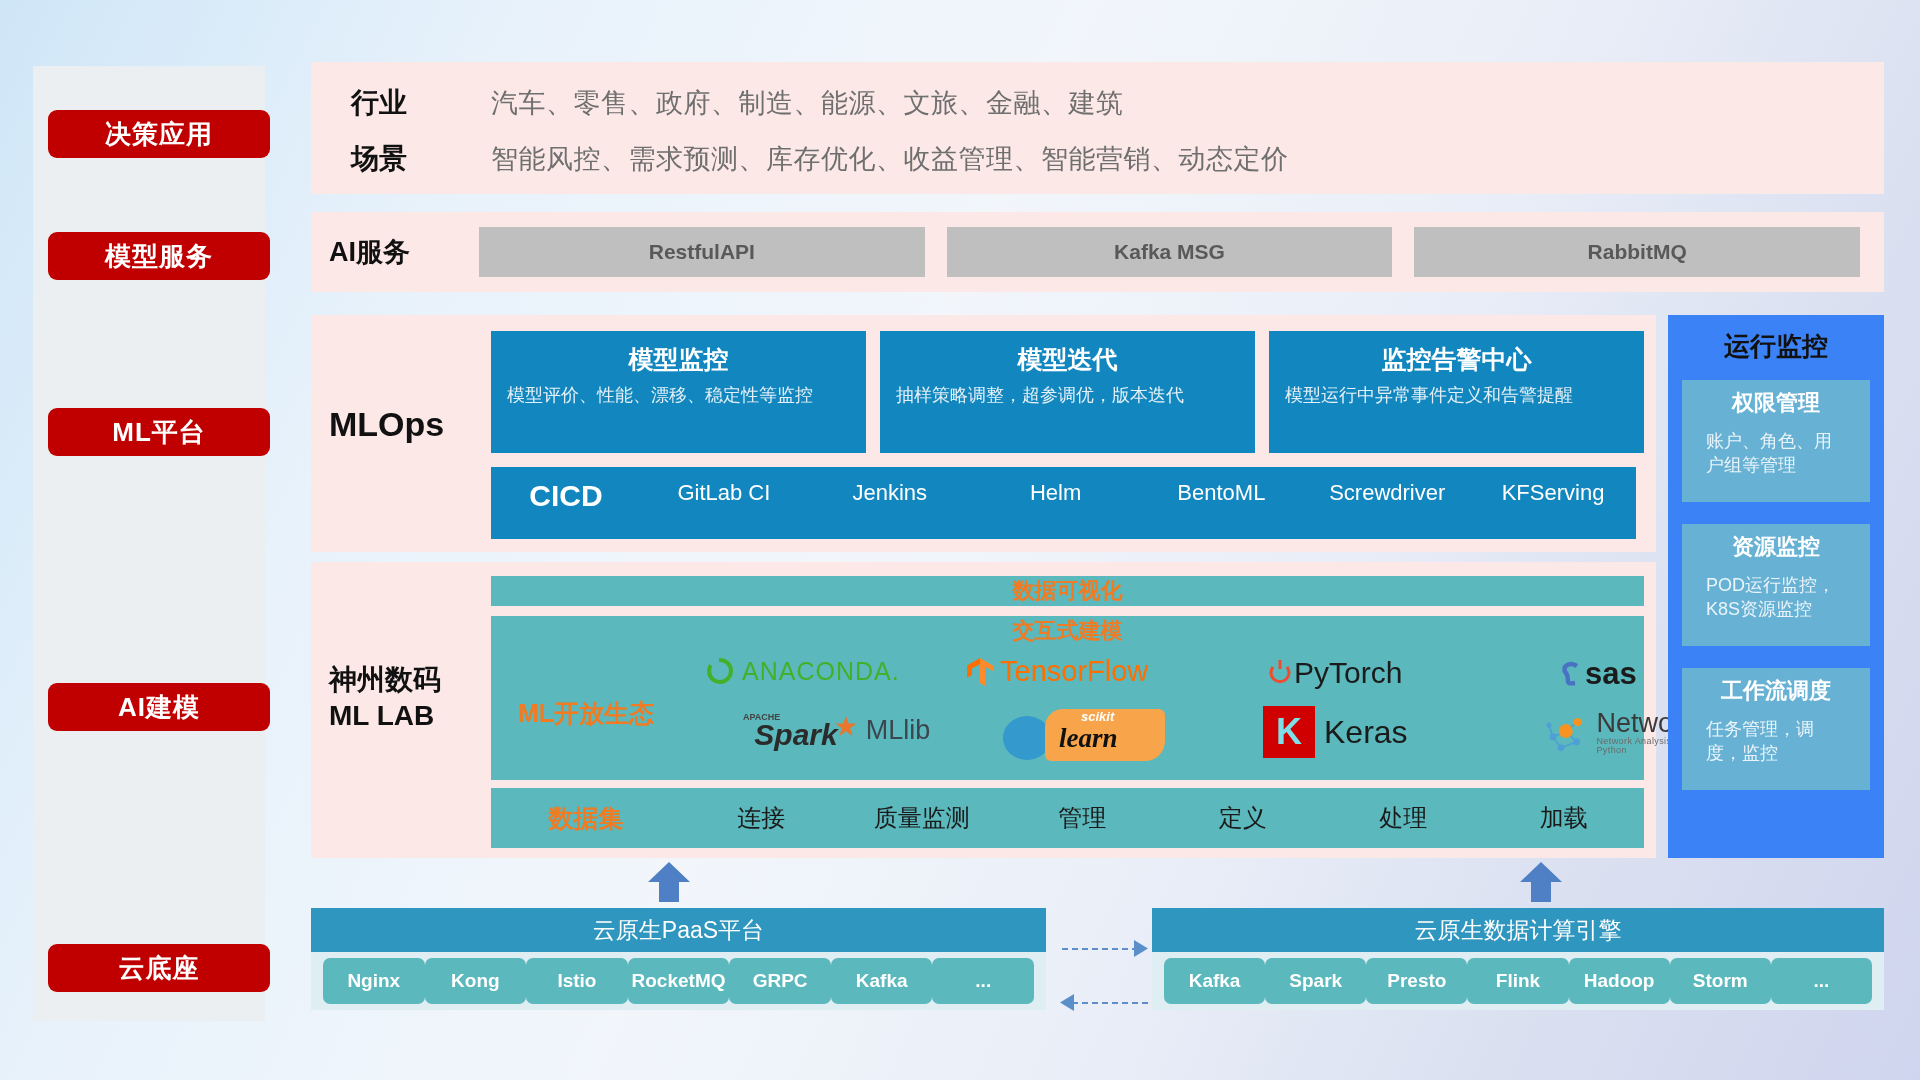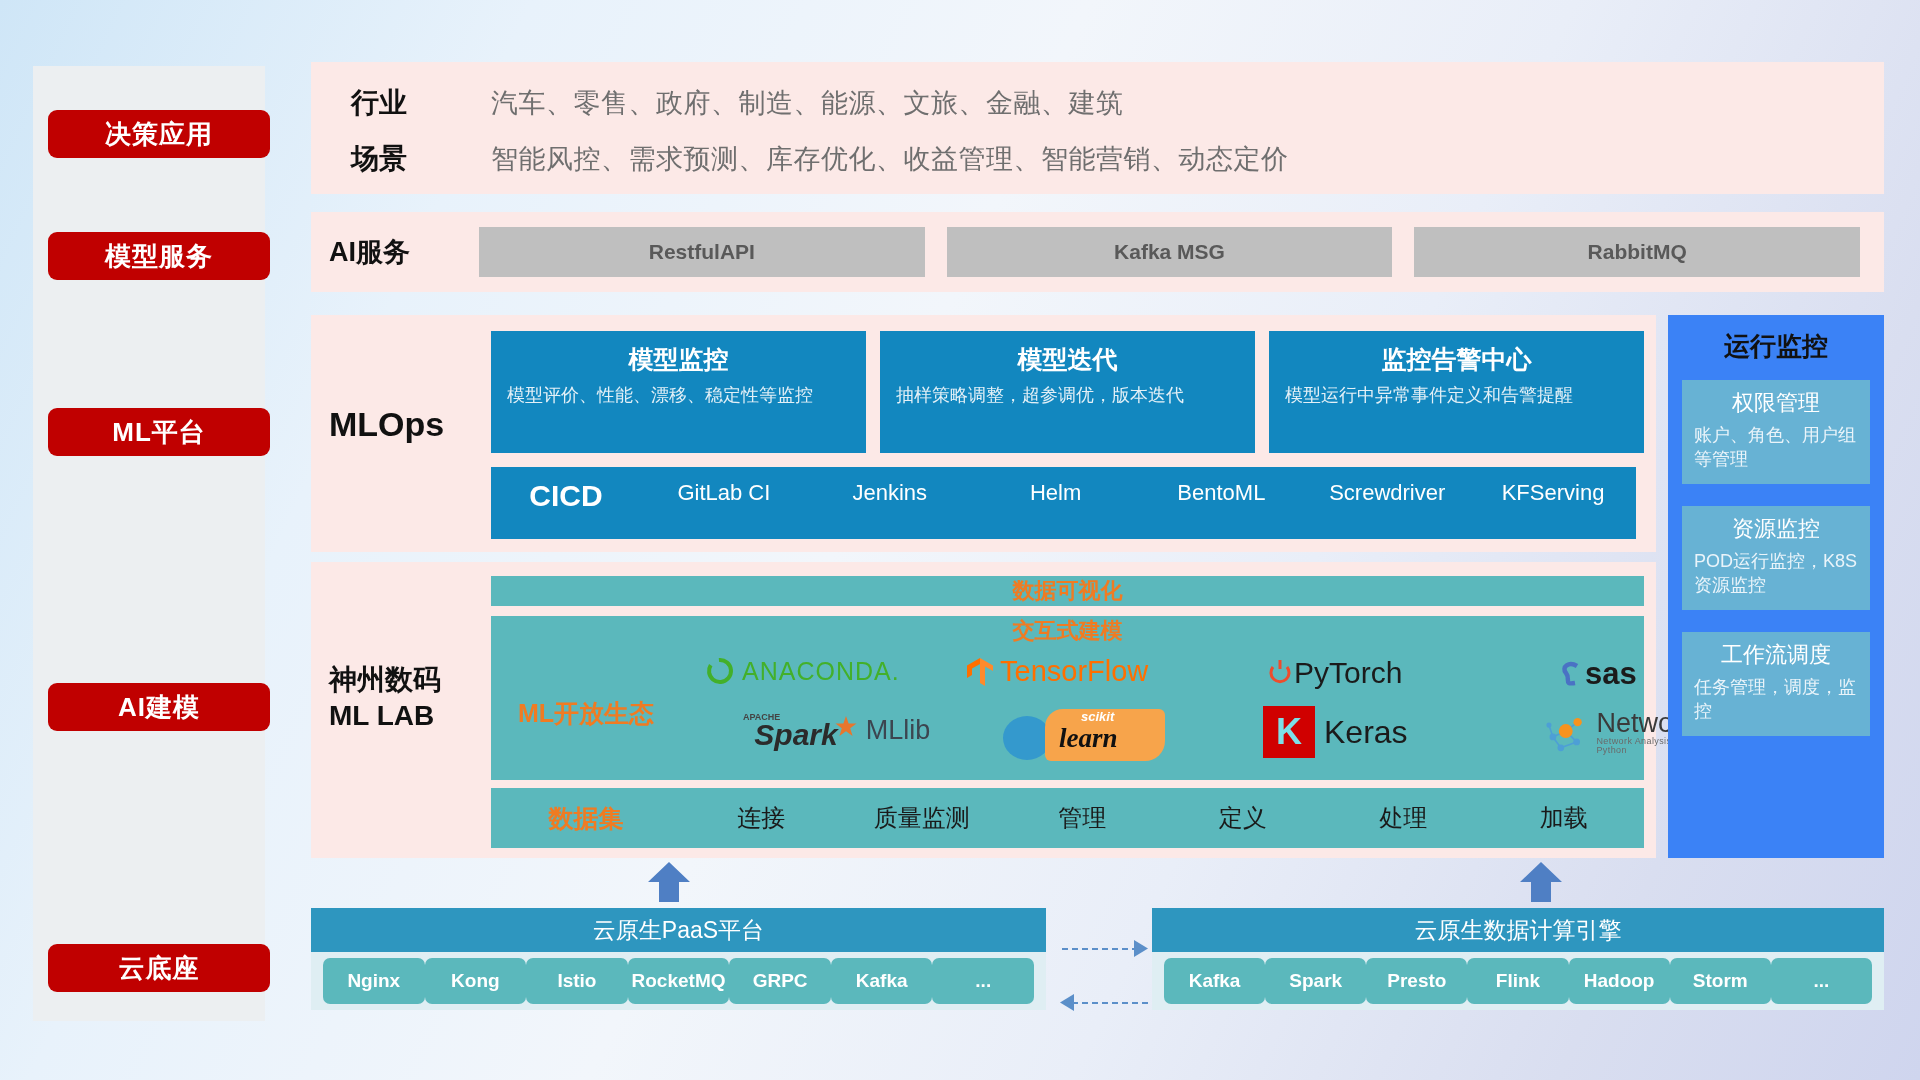"权限管理" .rcard h5 { font-weight: normal -> bold }
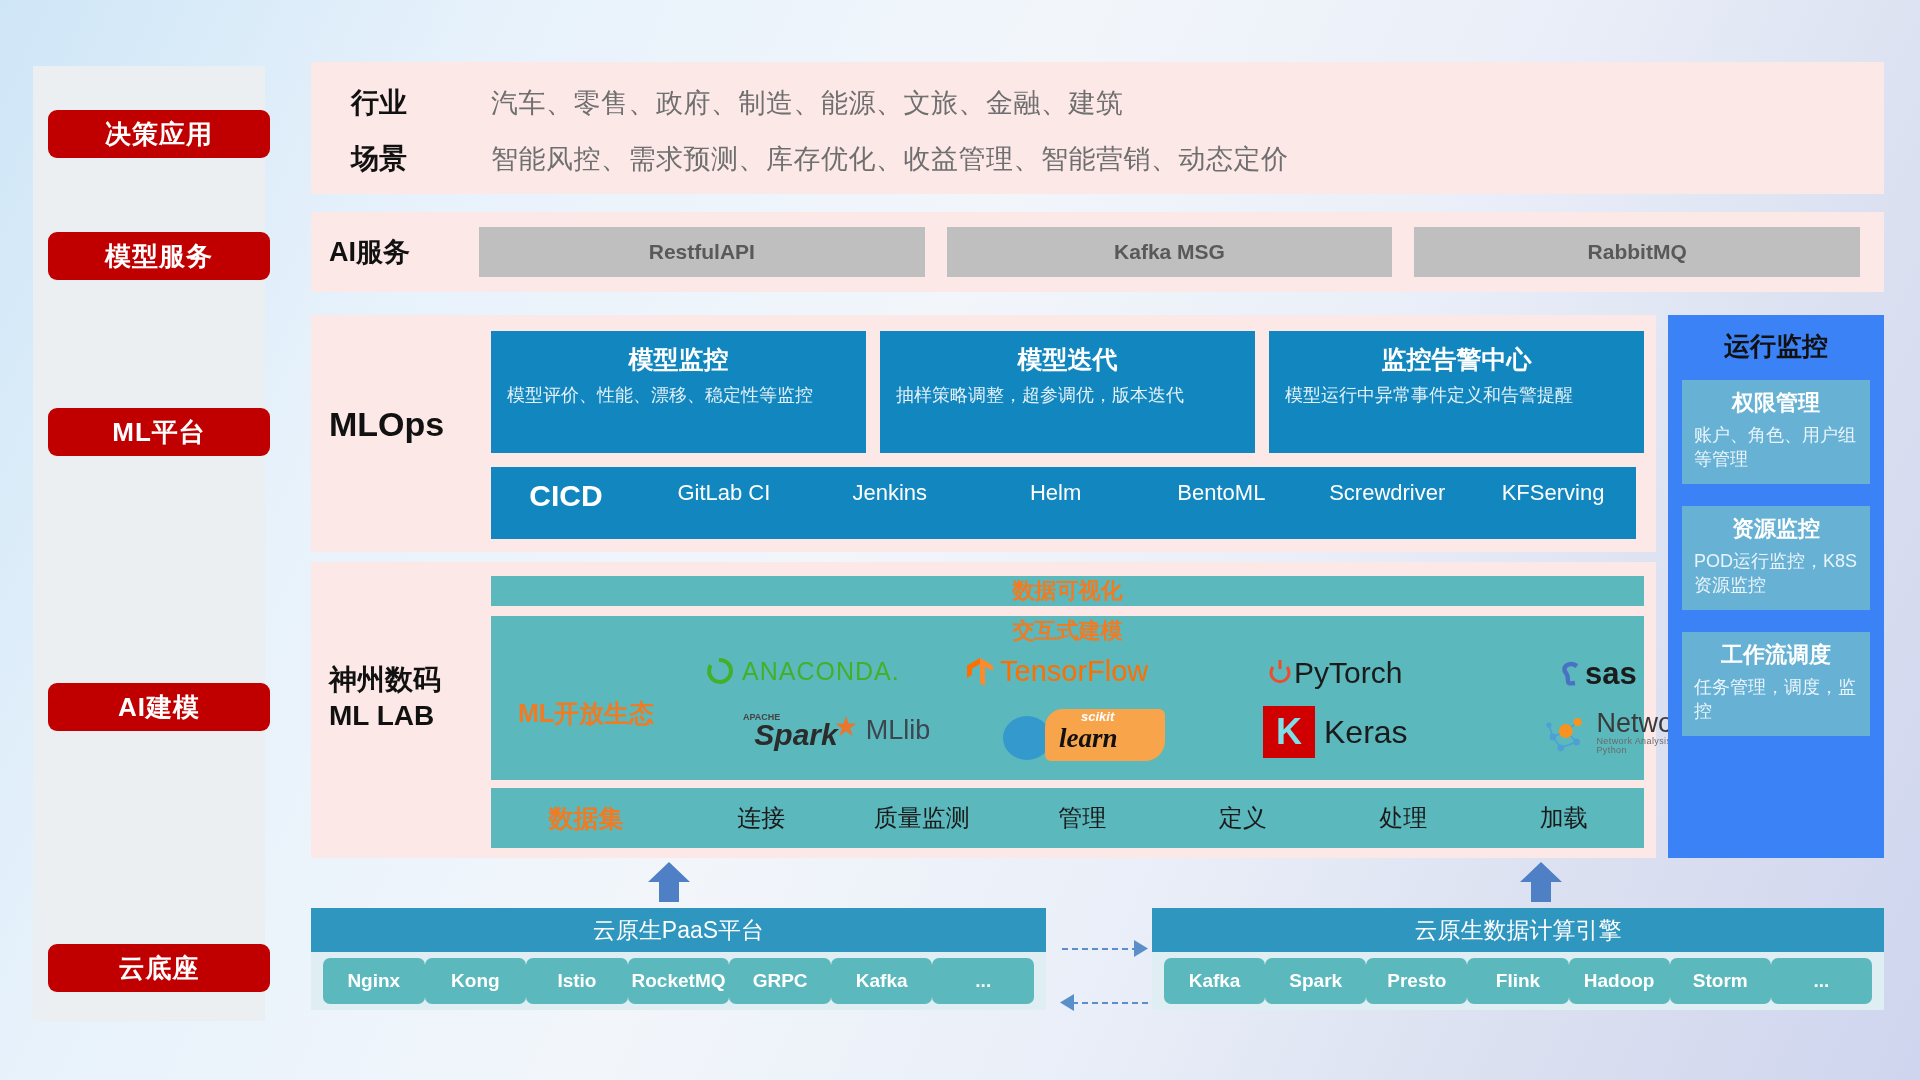"账户、角色、用户组等管理" .rcard p { margin: 0 -> 12px }
